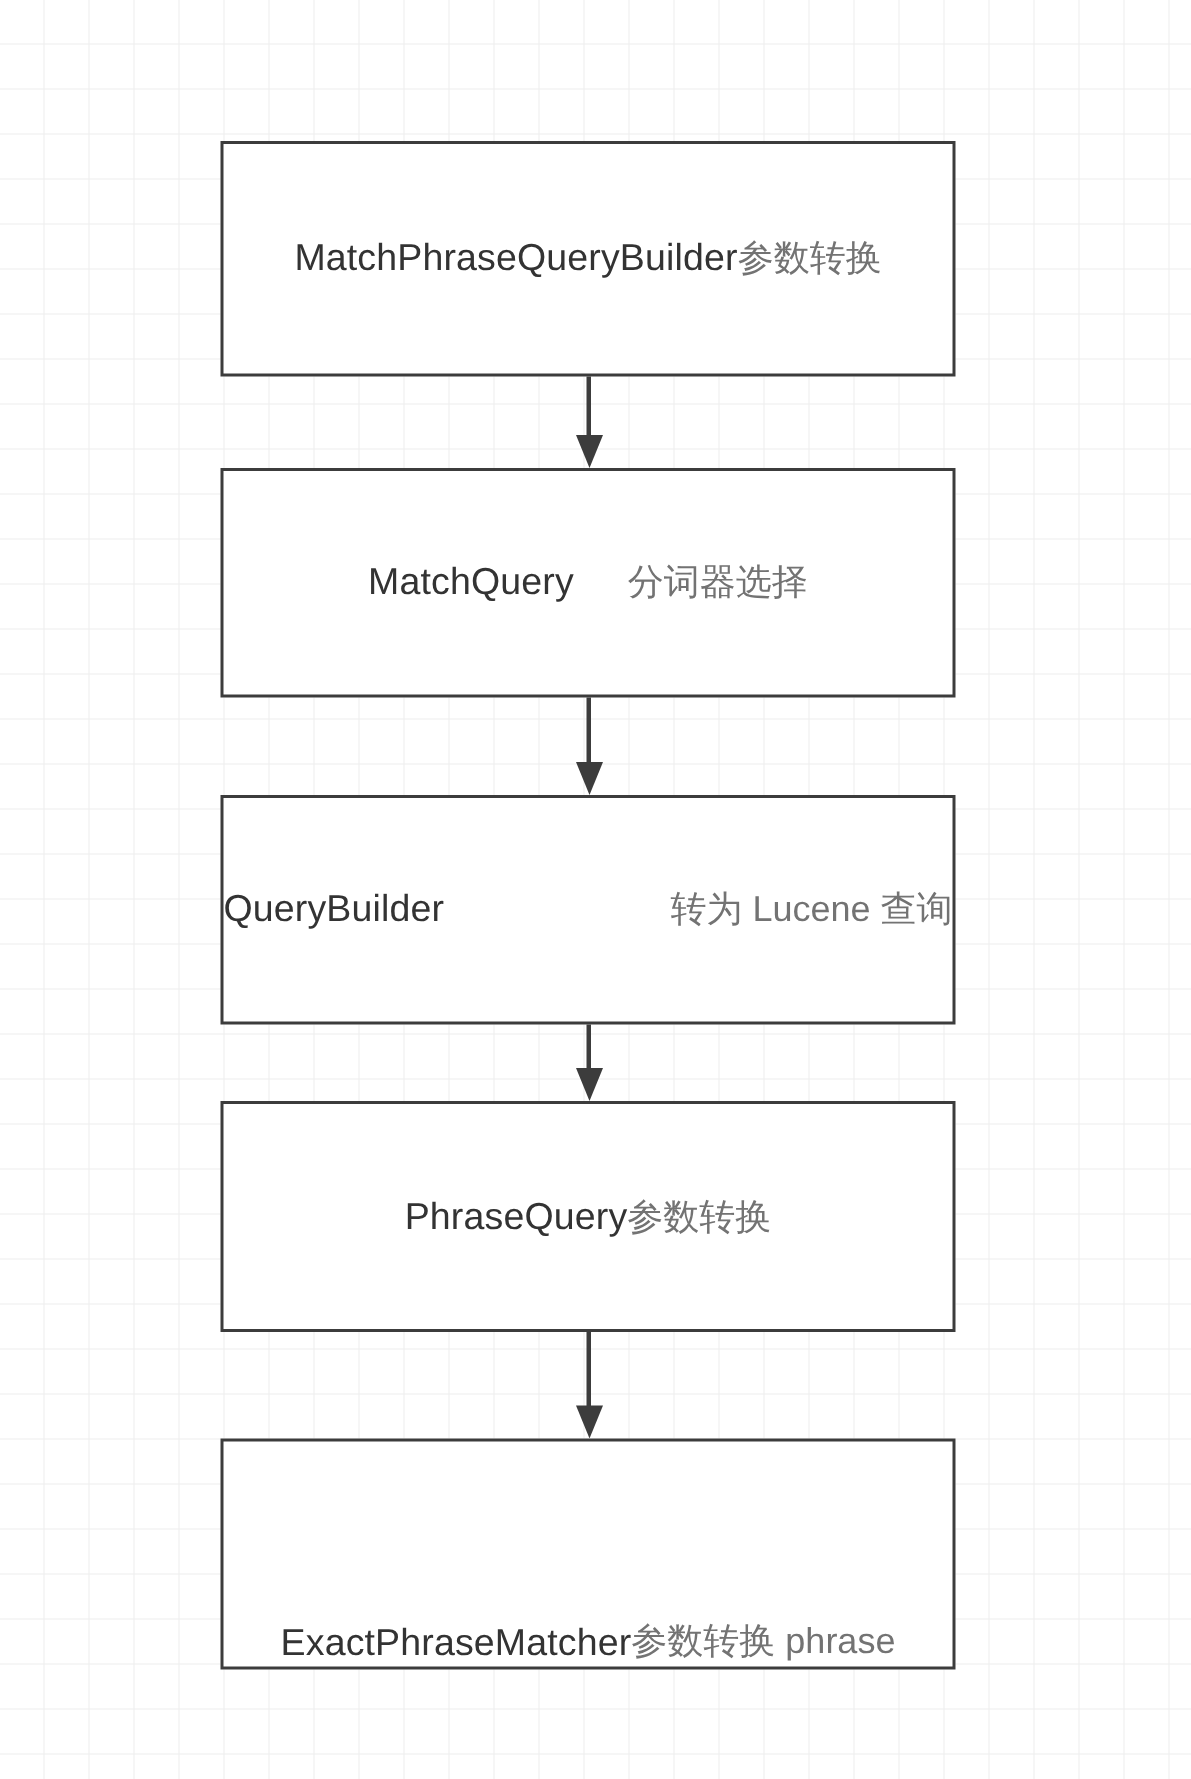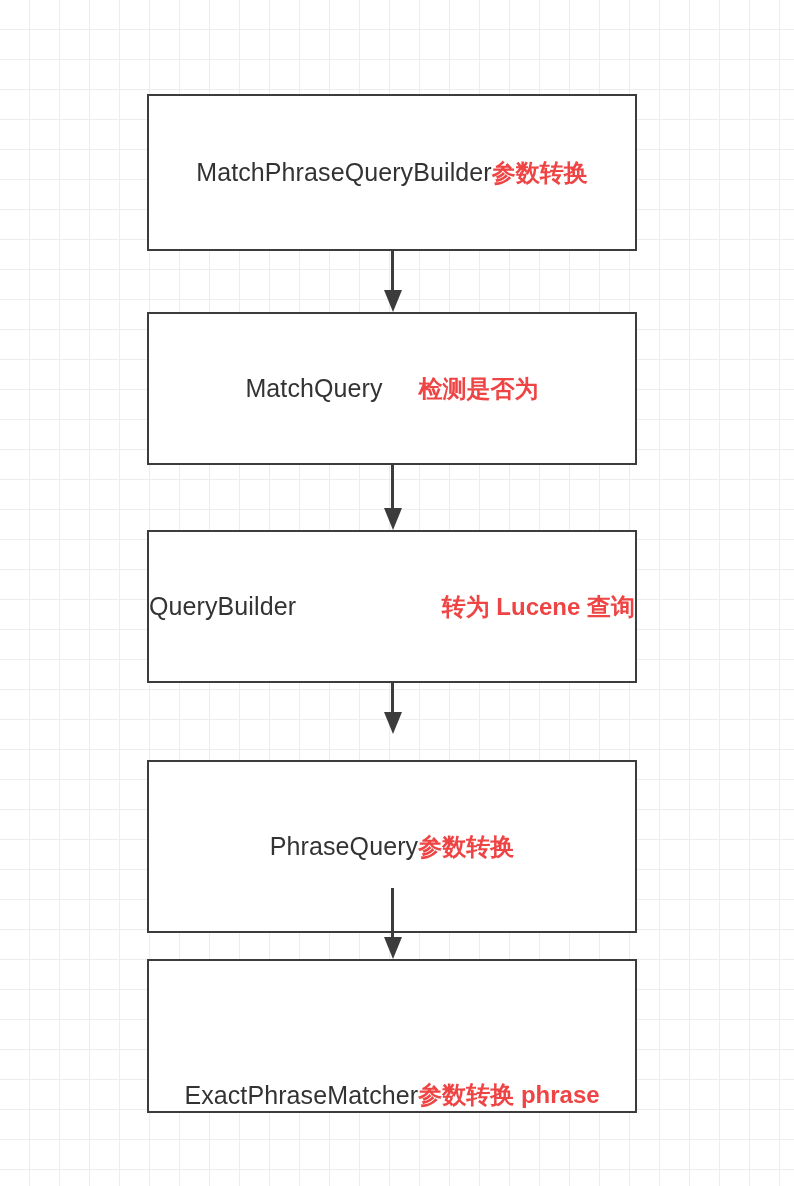"参数转换" .node .line2 { color: #ef4444 -> #737373; font-weight: 700 -> 400 }
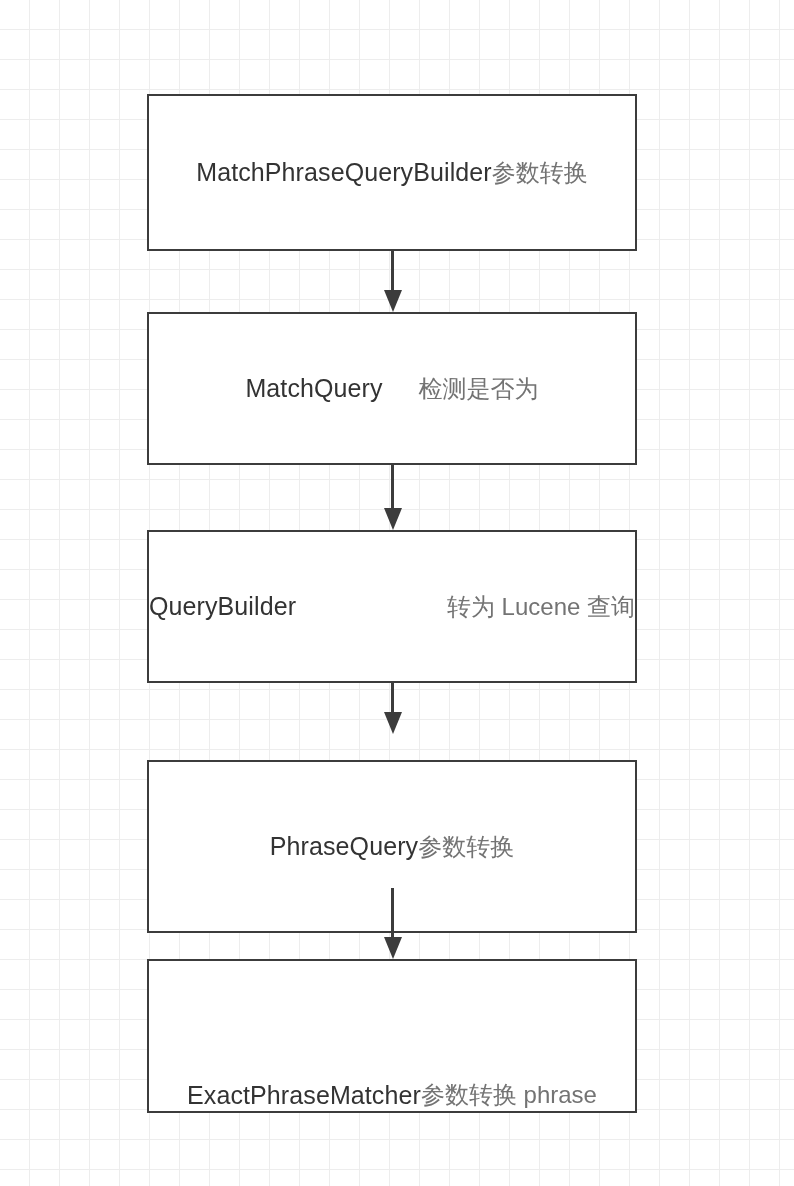"检测是否为" div.line2 { text: 检测是否为 -> 分词器选择 }
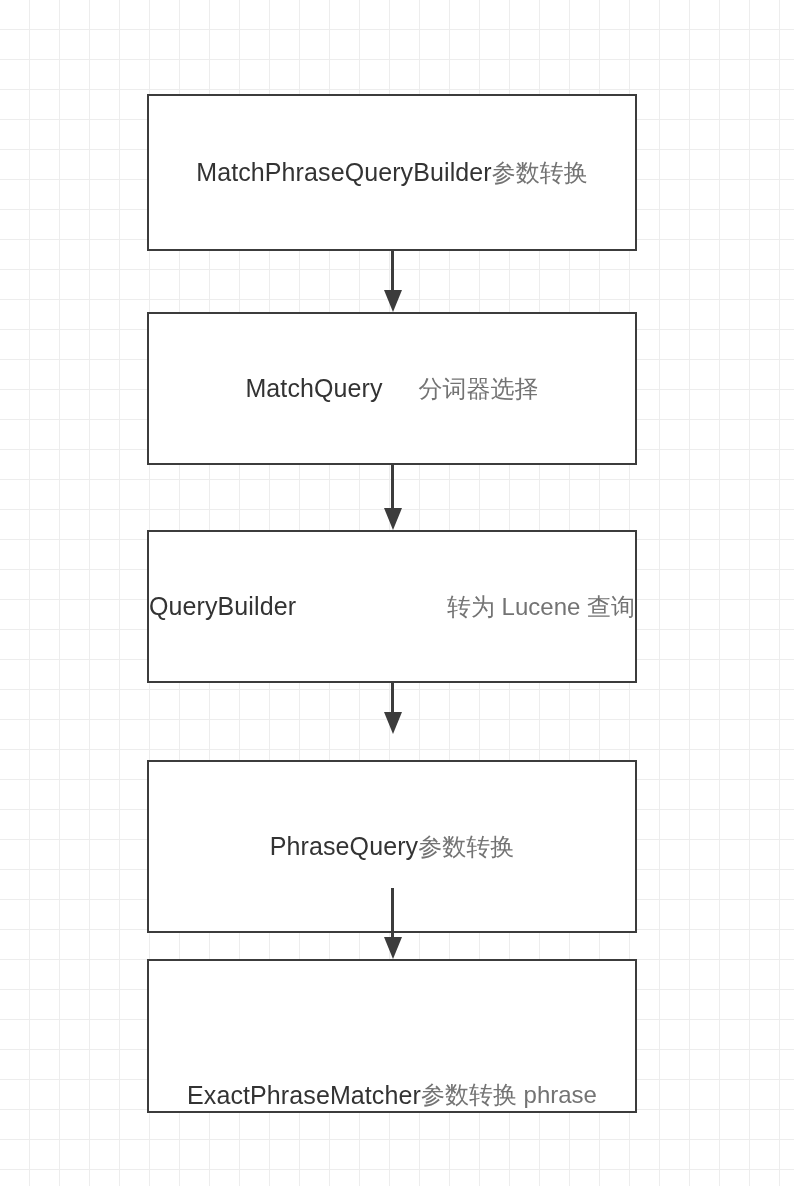"PhraseQuery" #node-4 { height: 173px -> 154px; top: 760px -> 734px }
